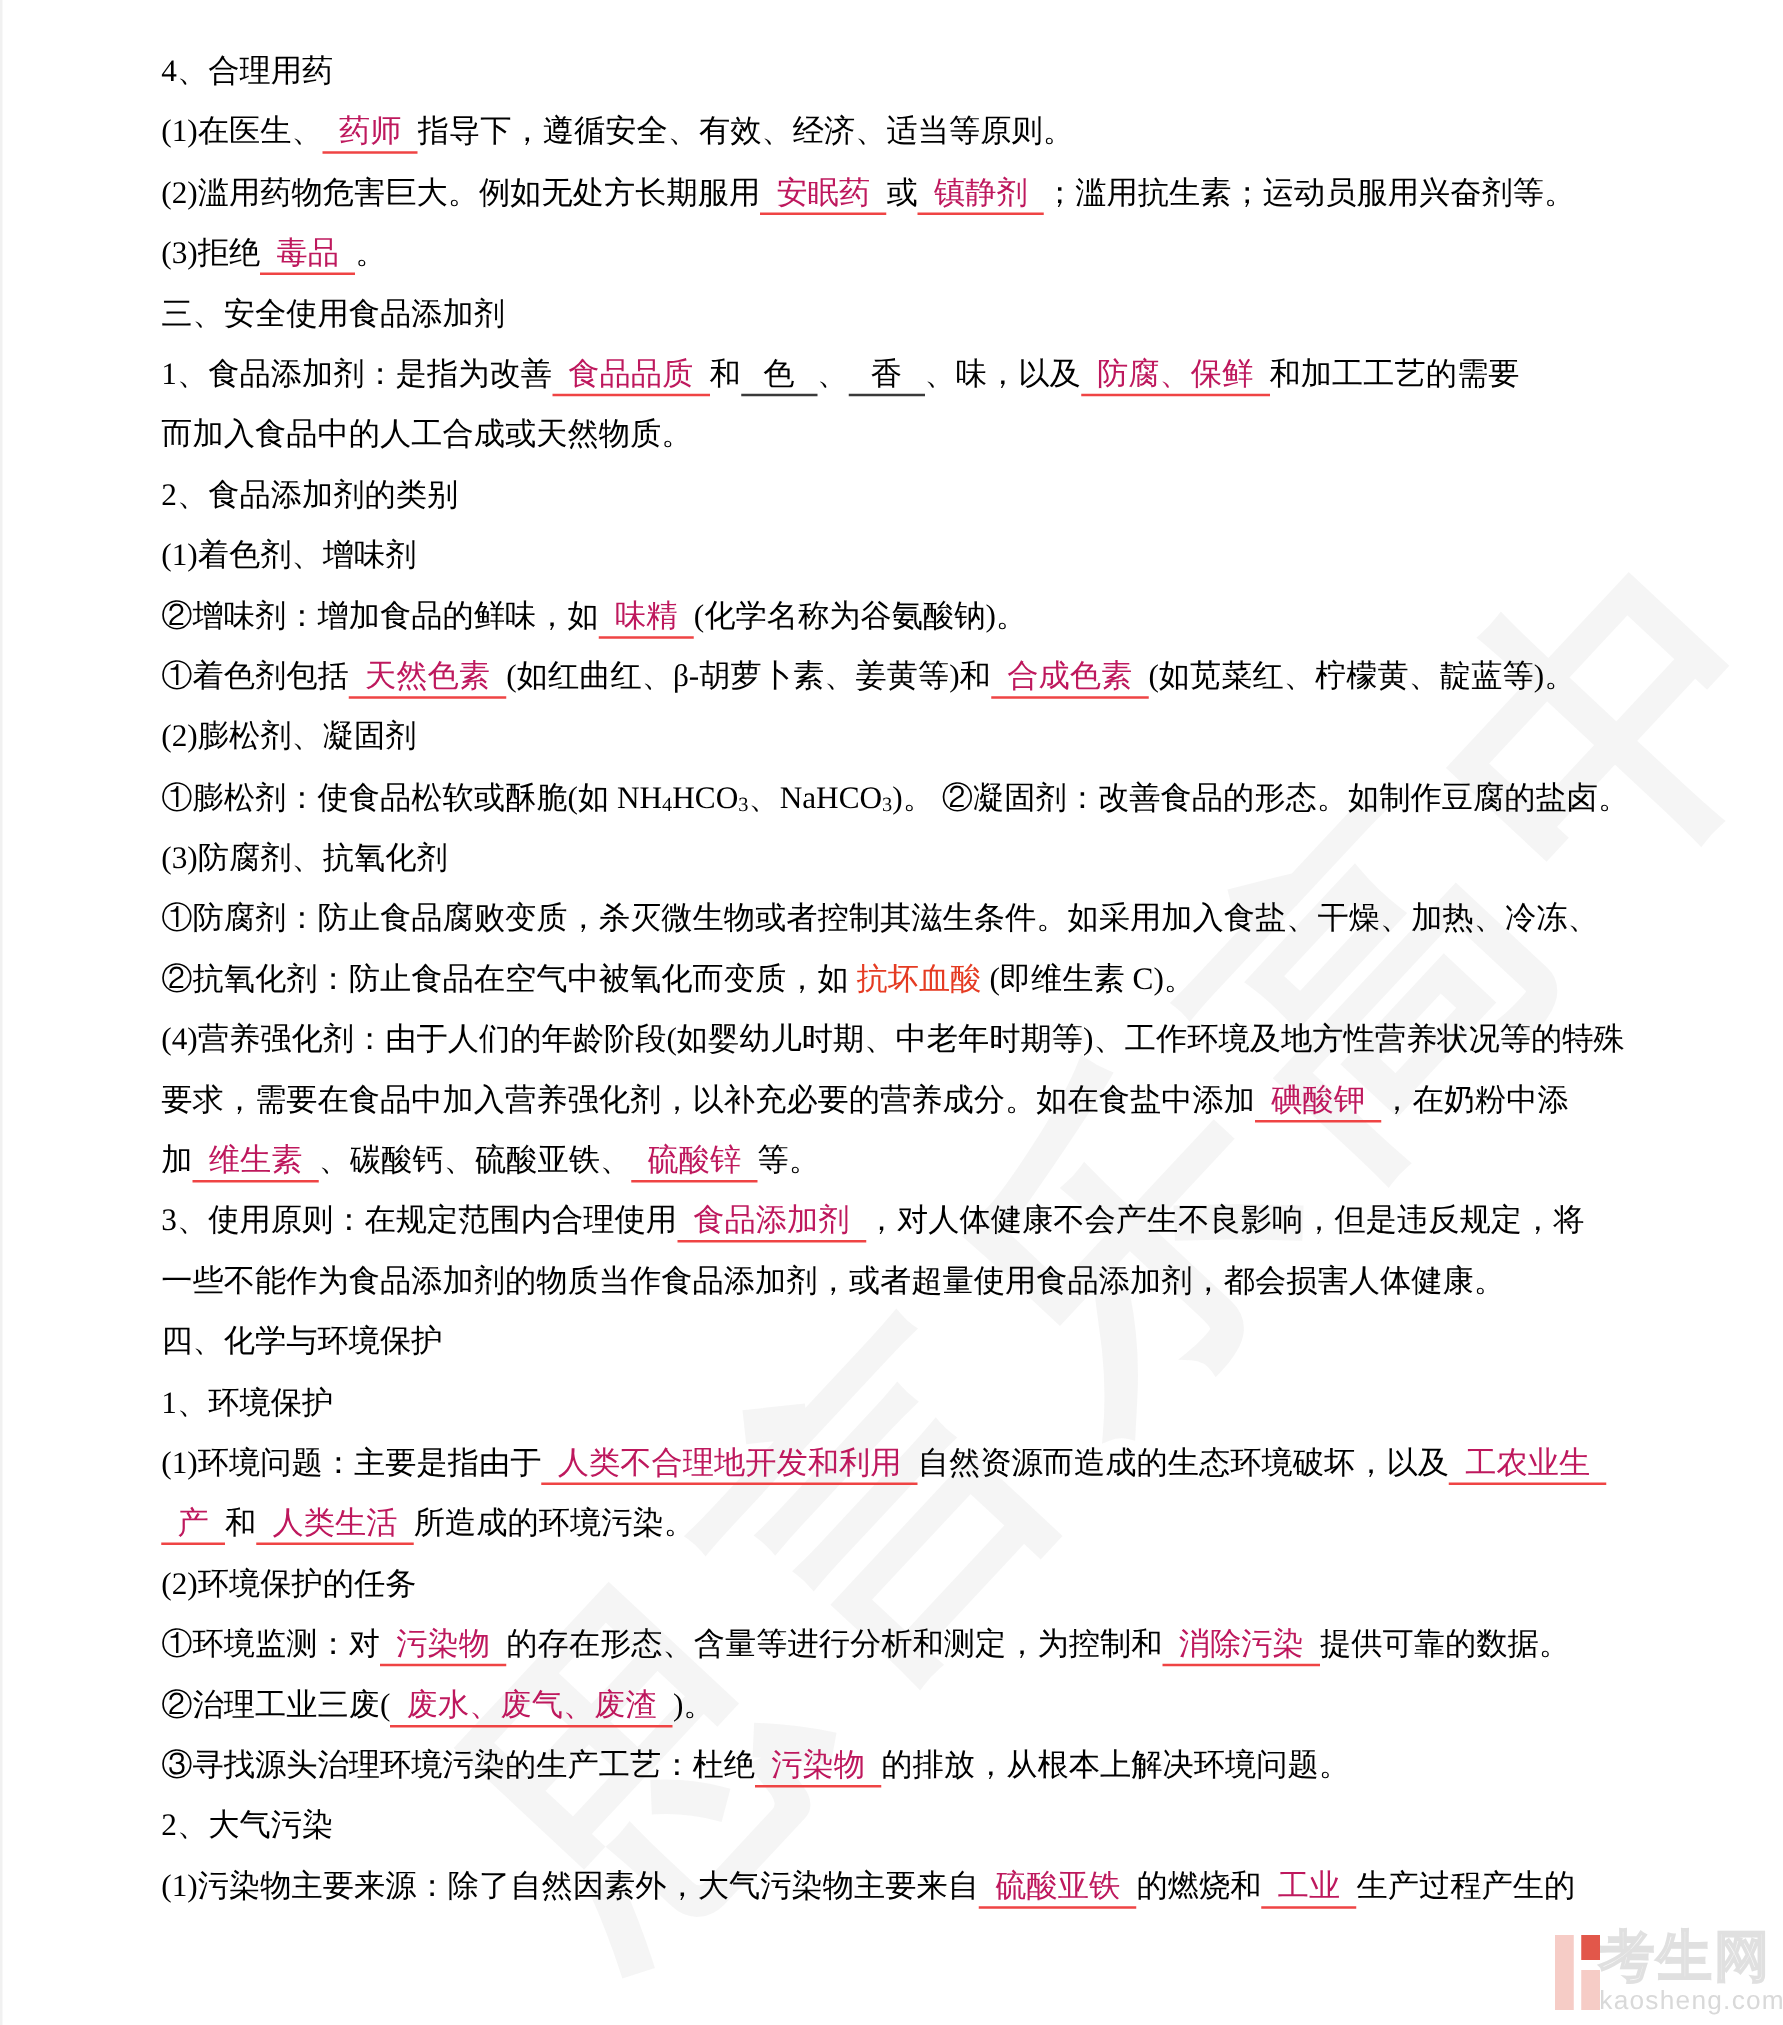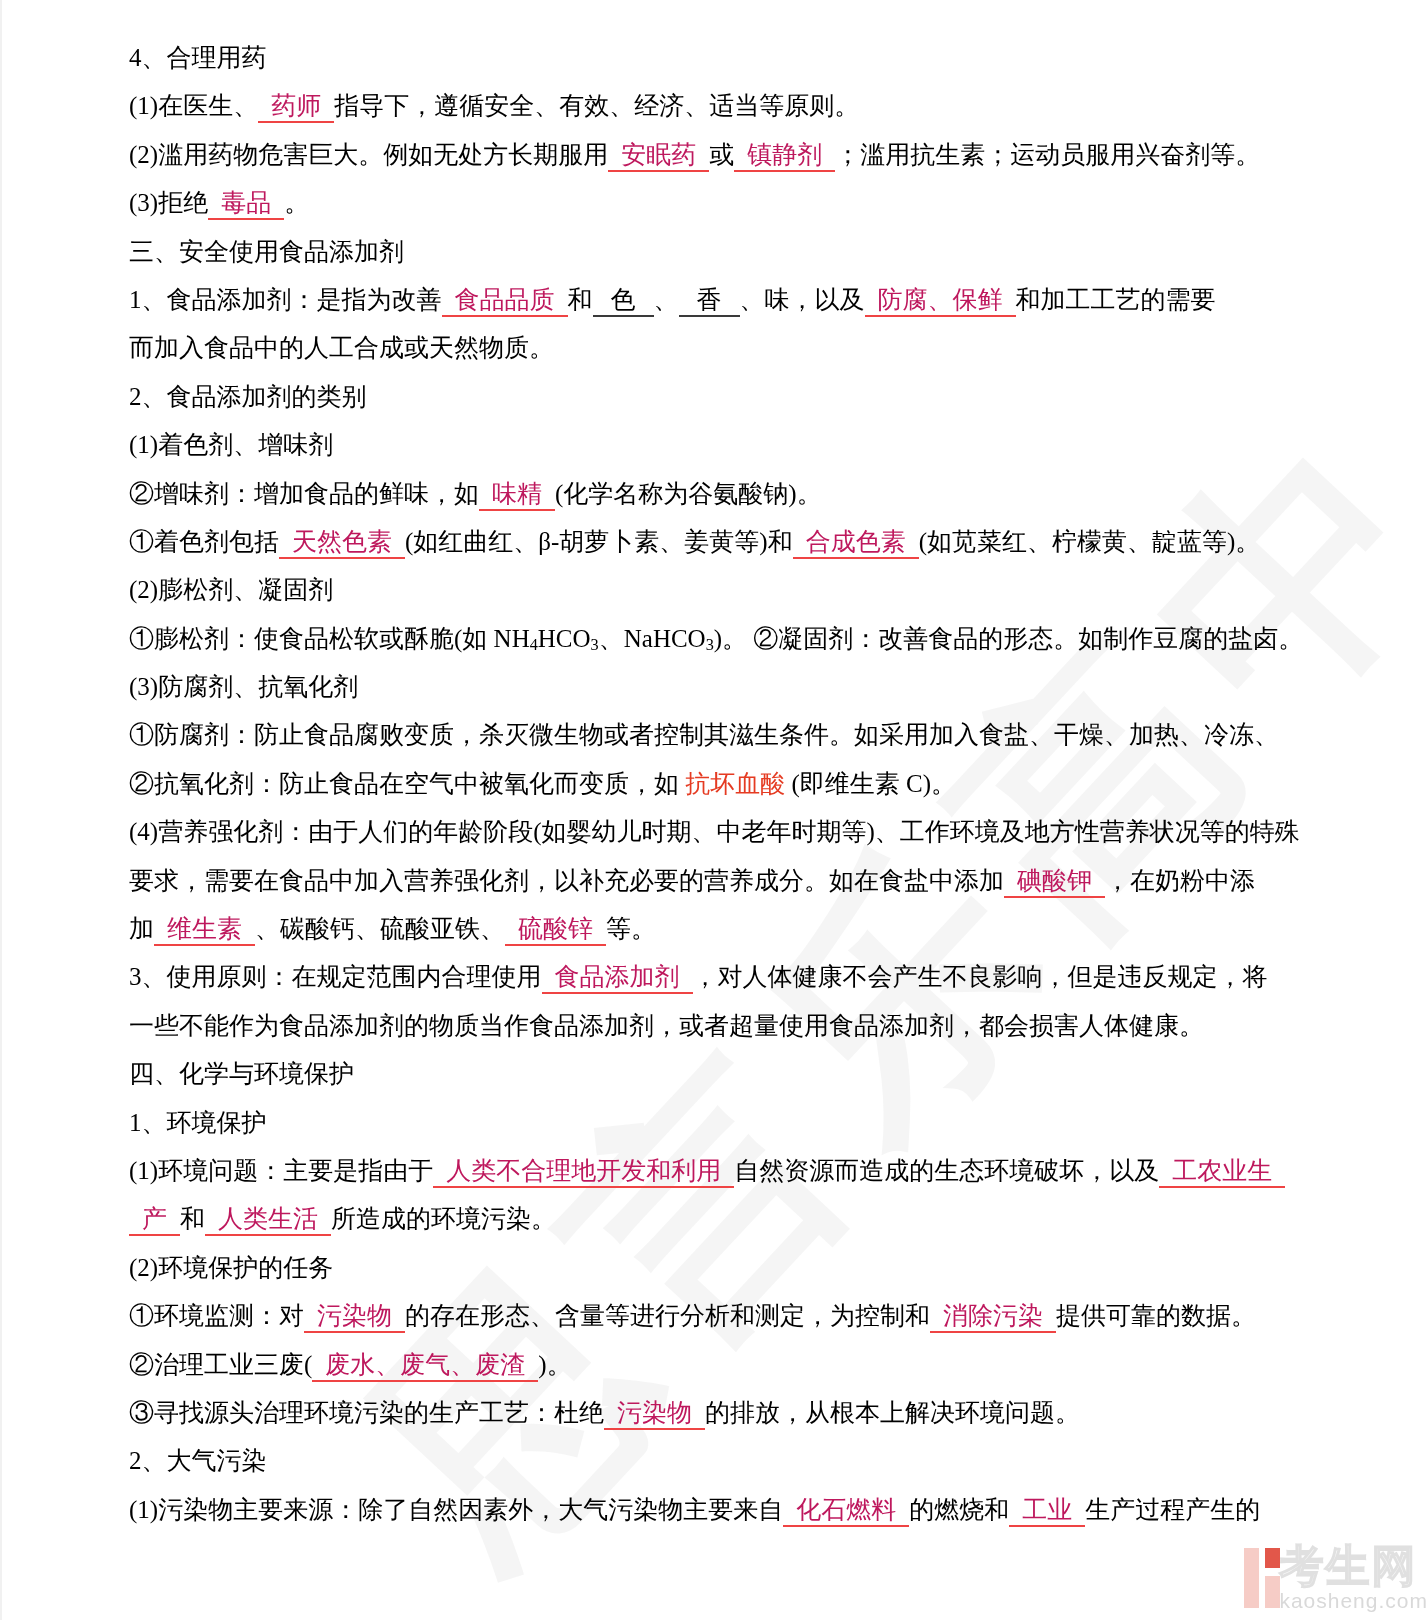"化石燃料" span.seg-r { text: 化石燃料 -> 硫酸亚铁 }
